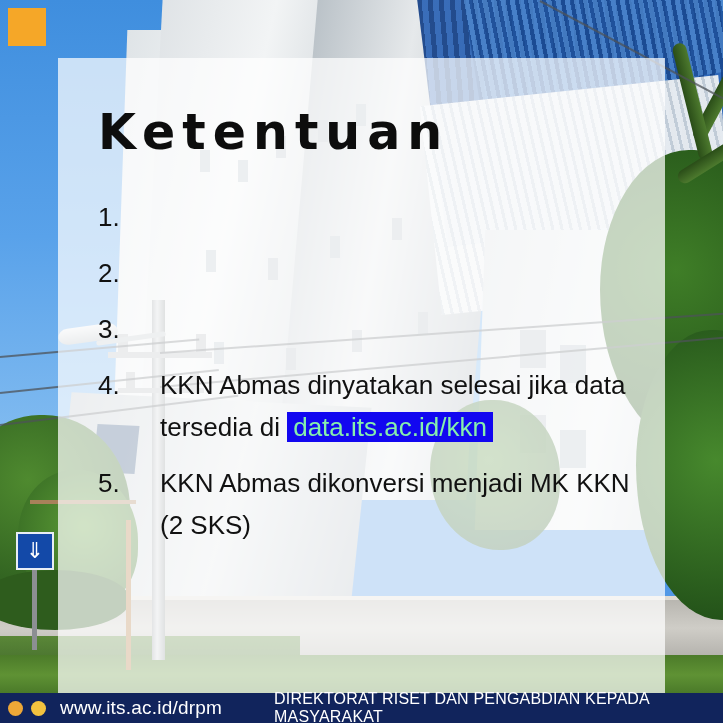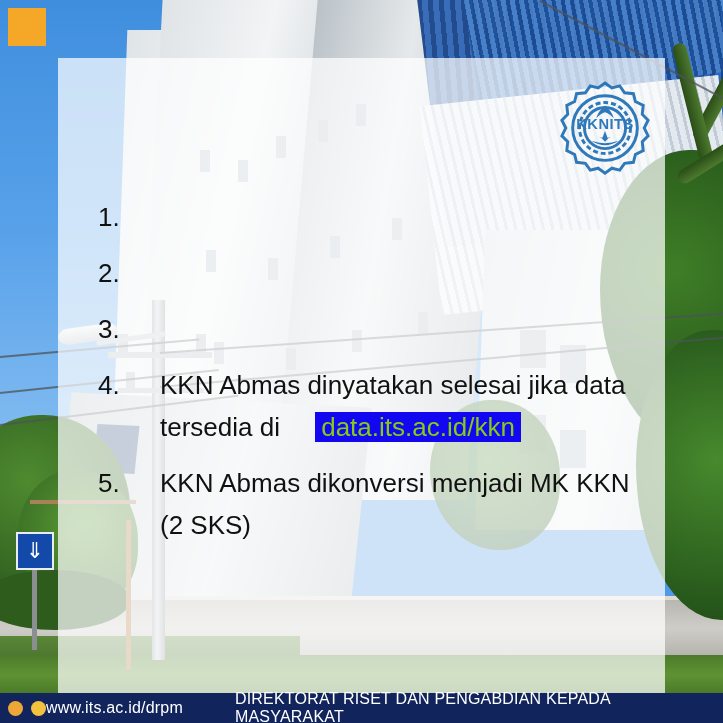"Ketentuan" div.title { html: none -> <div>Ketentuan</div> }
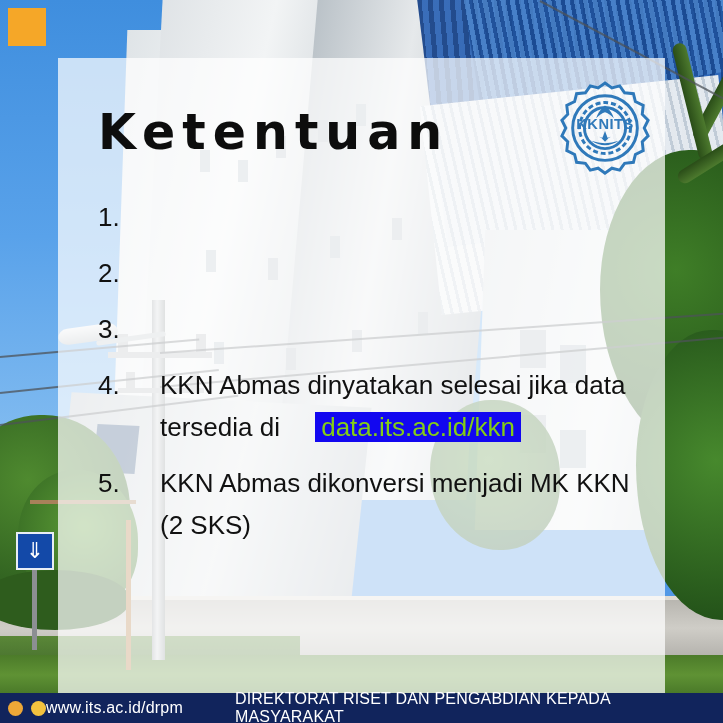"KKNITS" div.logo { html: <div> <svg> <g> <path></path> <circle></circle> <circle></circle> <circle></circle> </g> <g> <path></path> <path></path> <path></path> <path></path> </g> <text>KKNITS</text> </svg> </div> -> none }
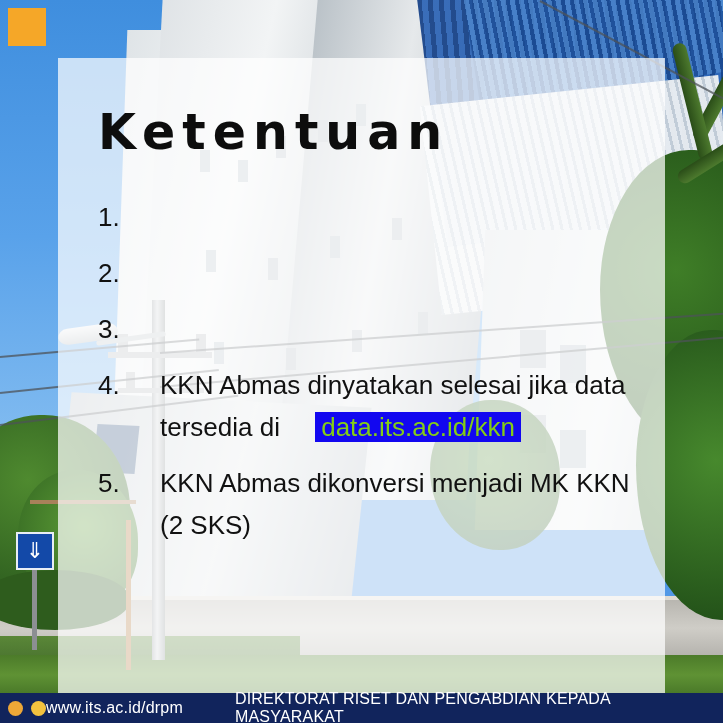"data.its.ac.id/kkn" .url-hl { color: #84cc16 -> #86efac; margin-left: 28px -> none }
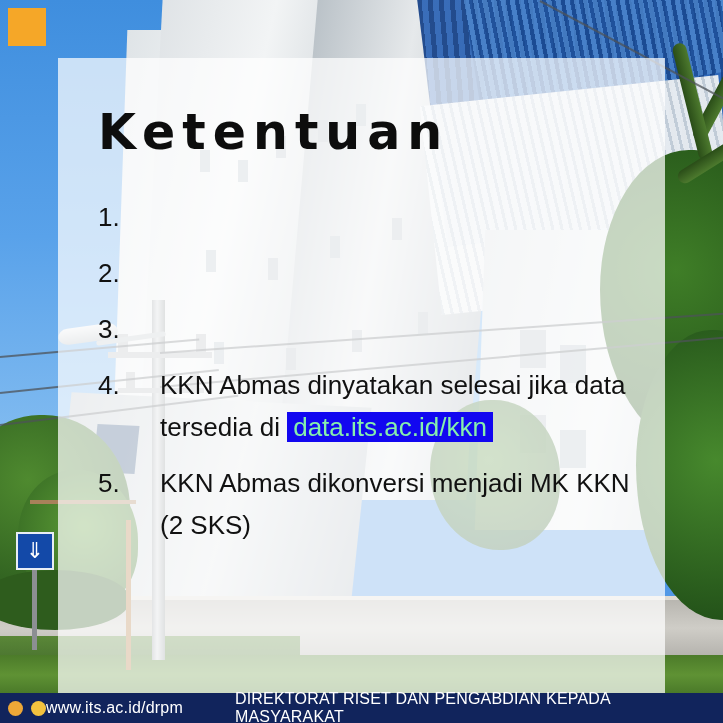"www.its.ac.id/drpm" .foot-url { font-size: 16px -> 19px; margin-left: none -> 14px }
